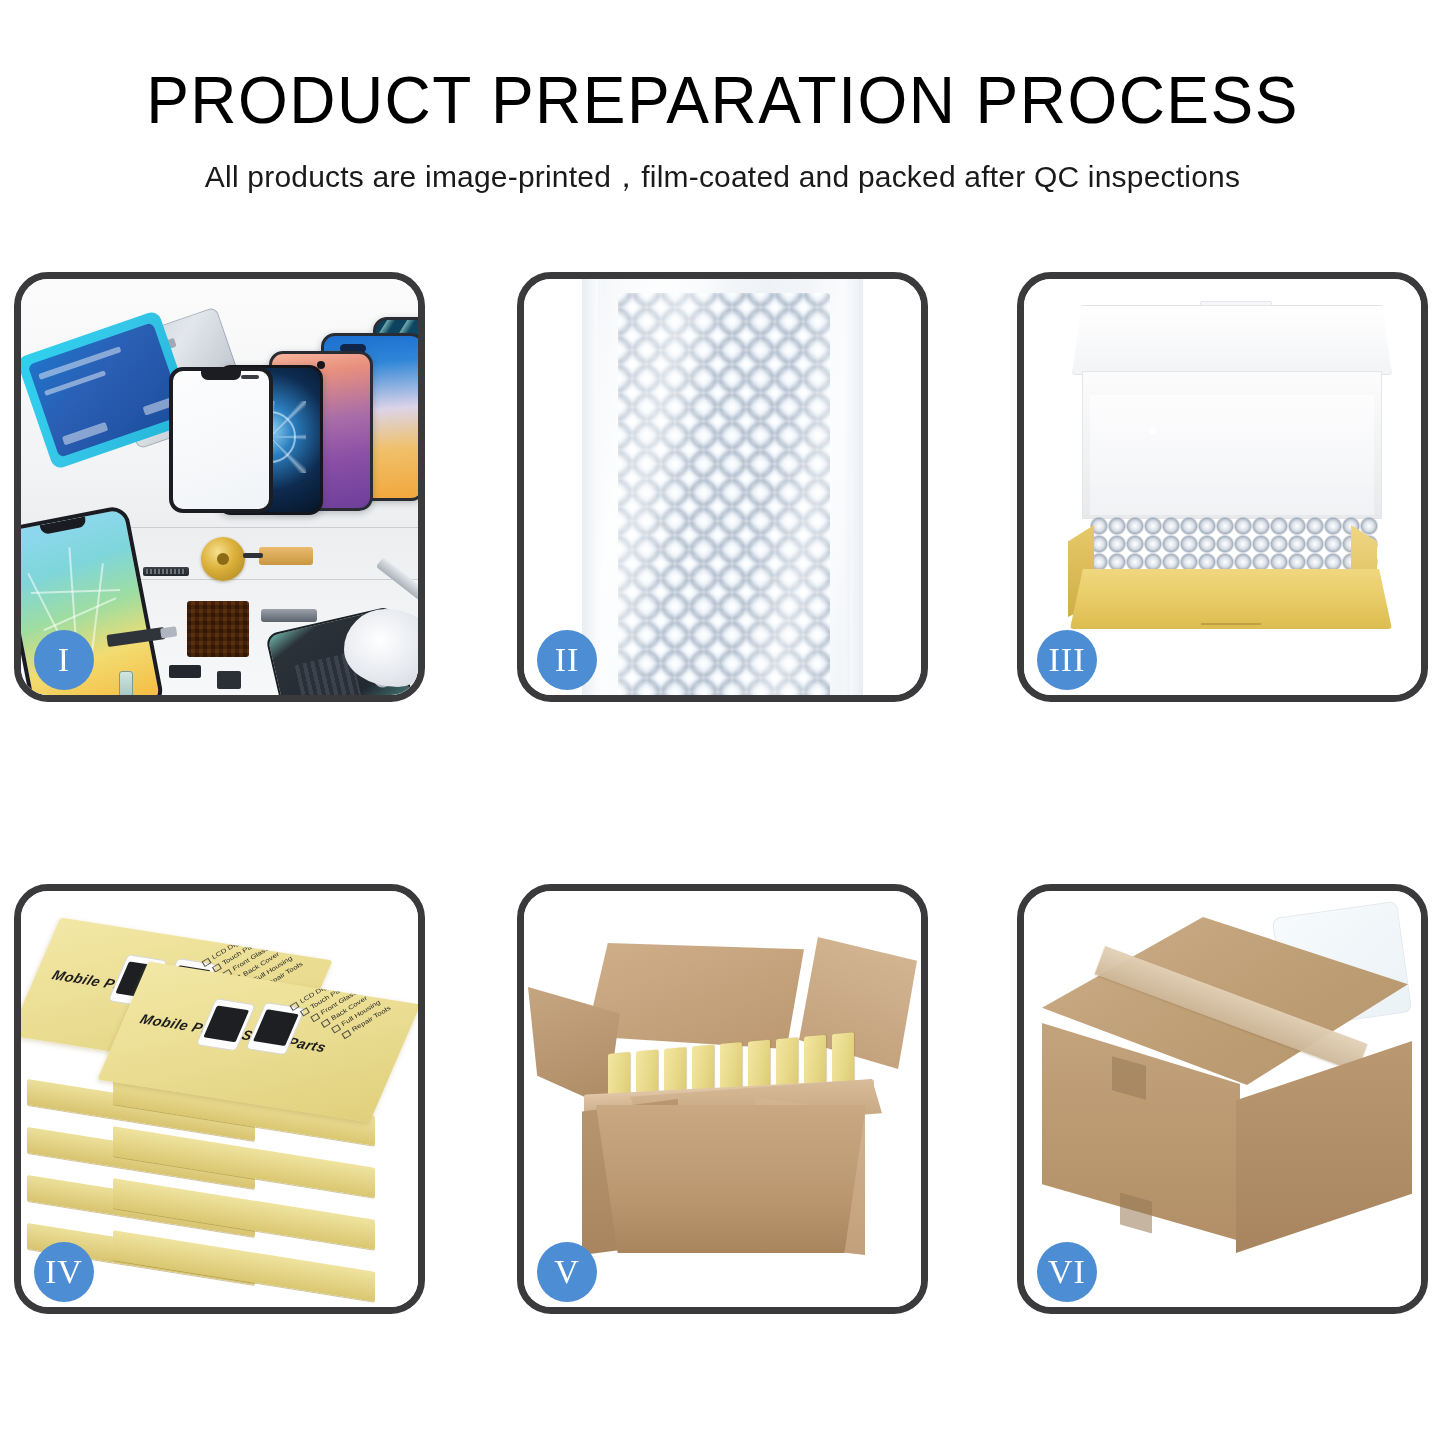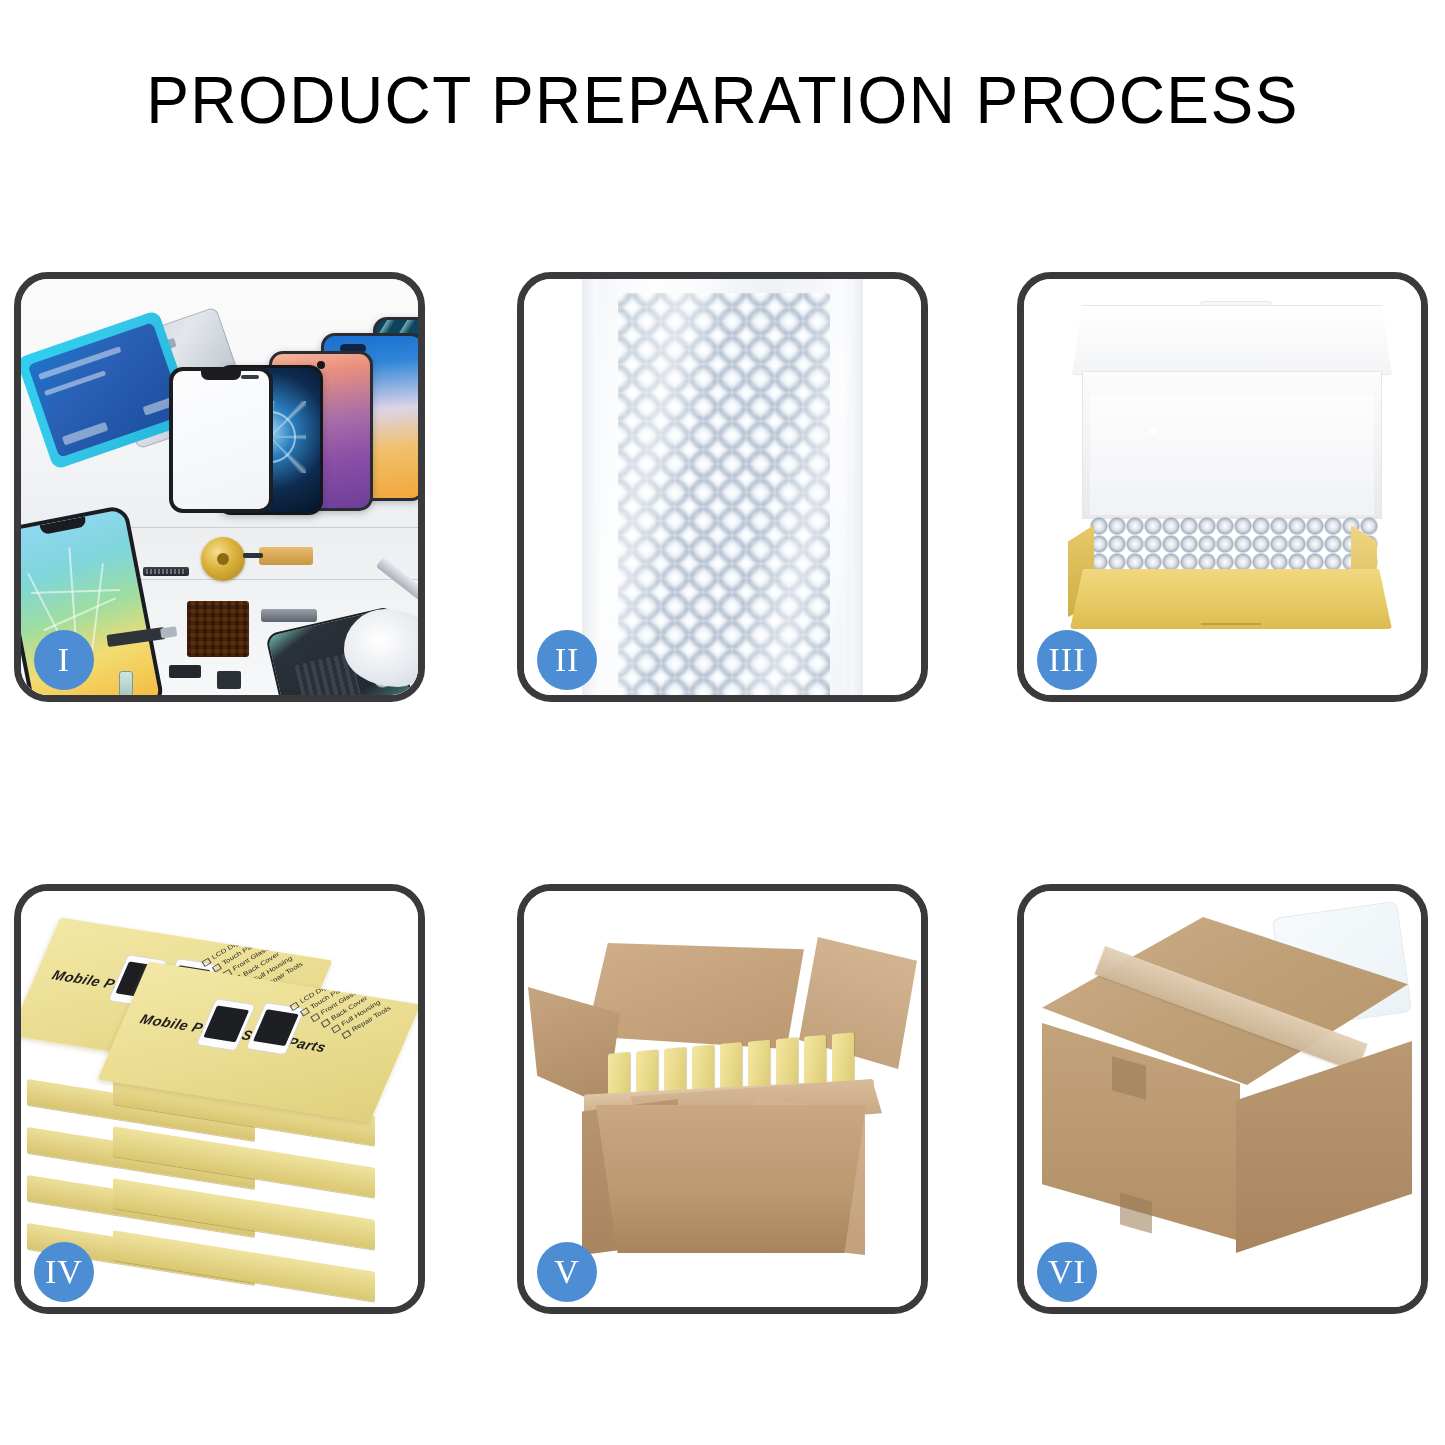"All products are" div.subtitle { html: none -> <div>All products are image-printed，film-coated and packed after QC inspections</div> }
